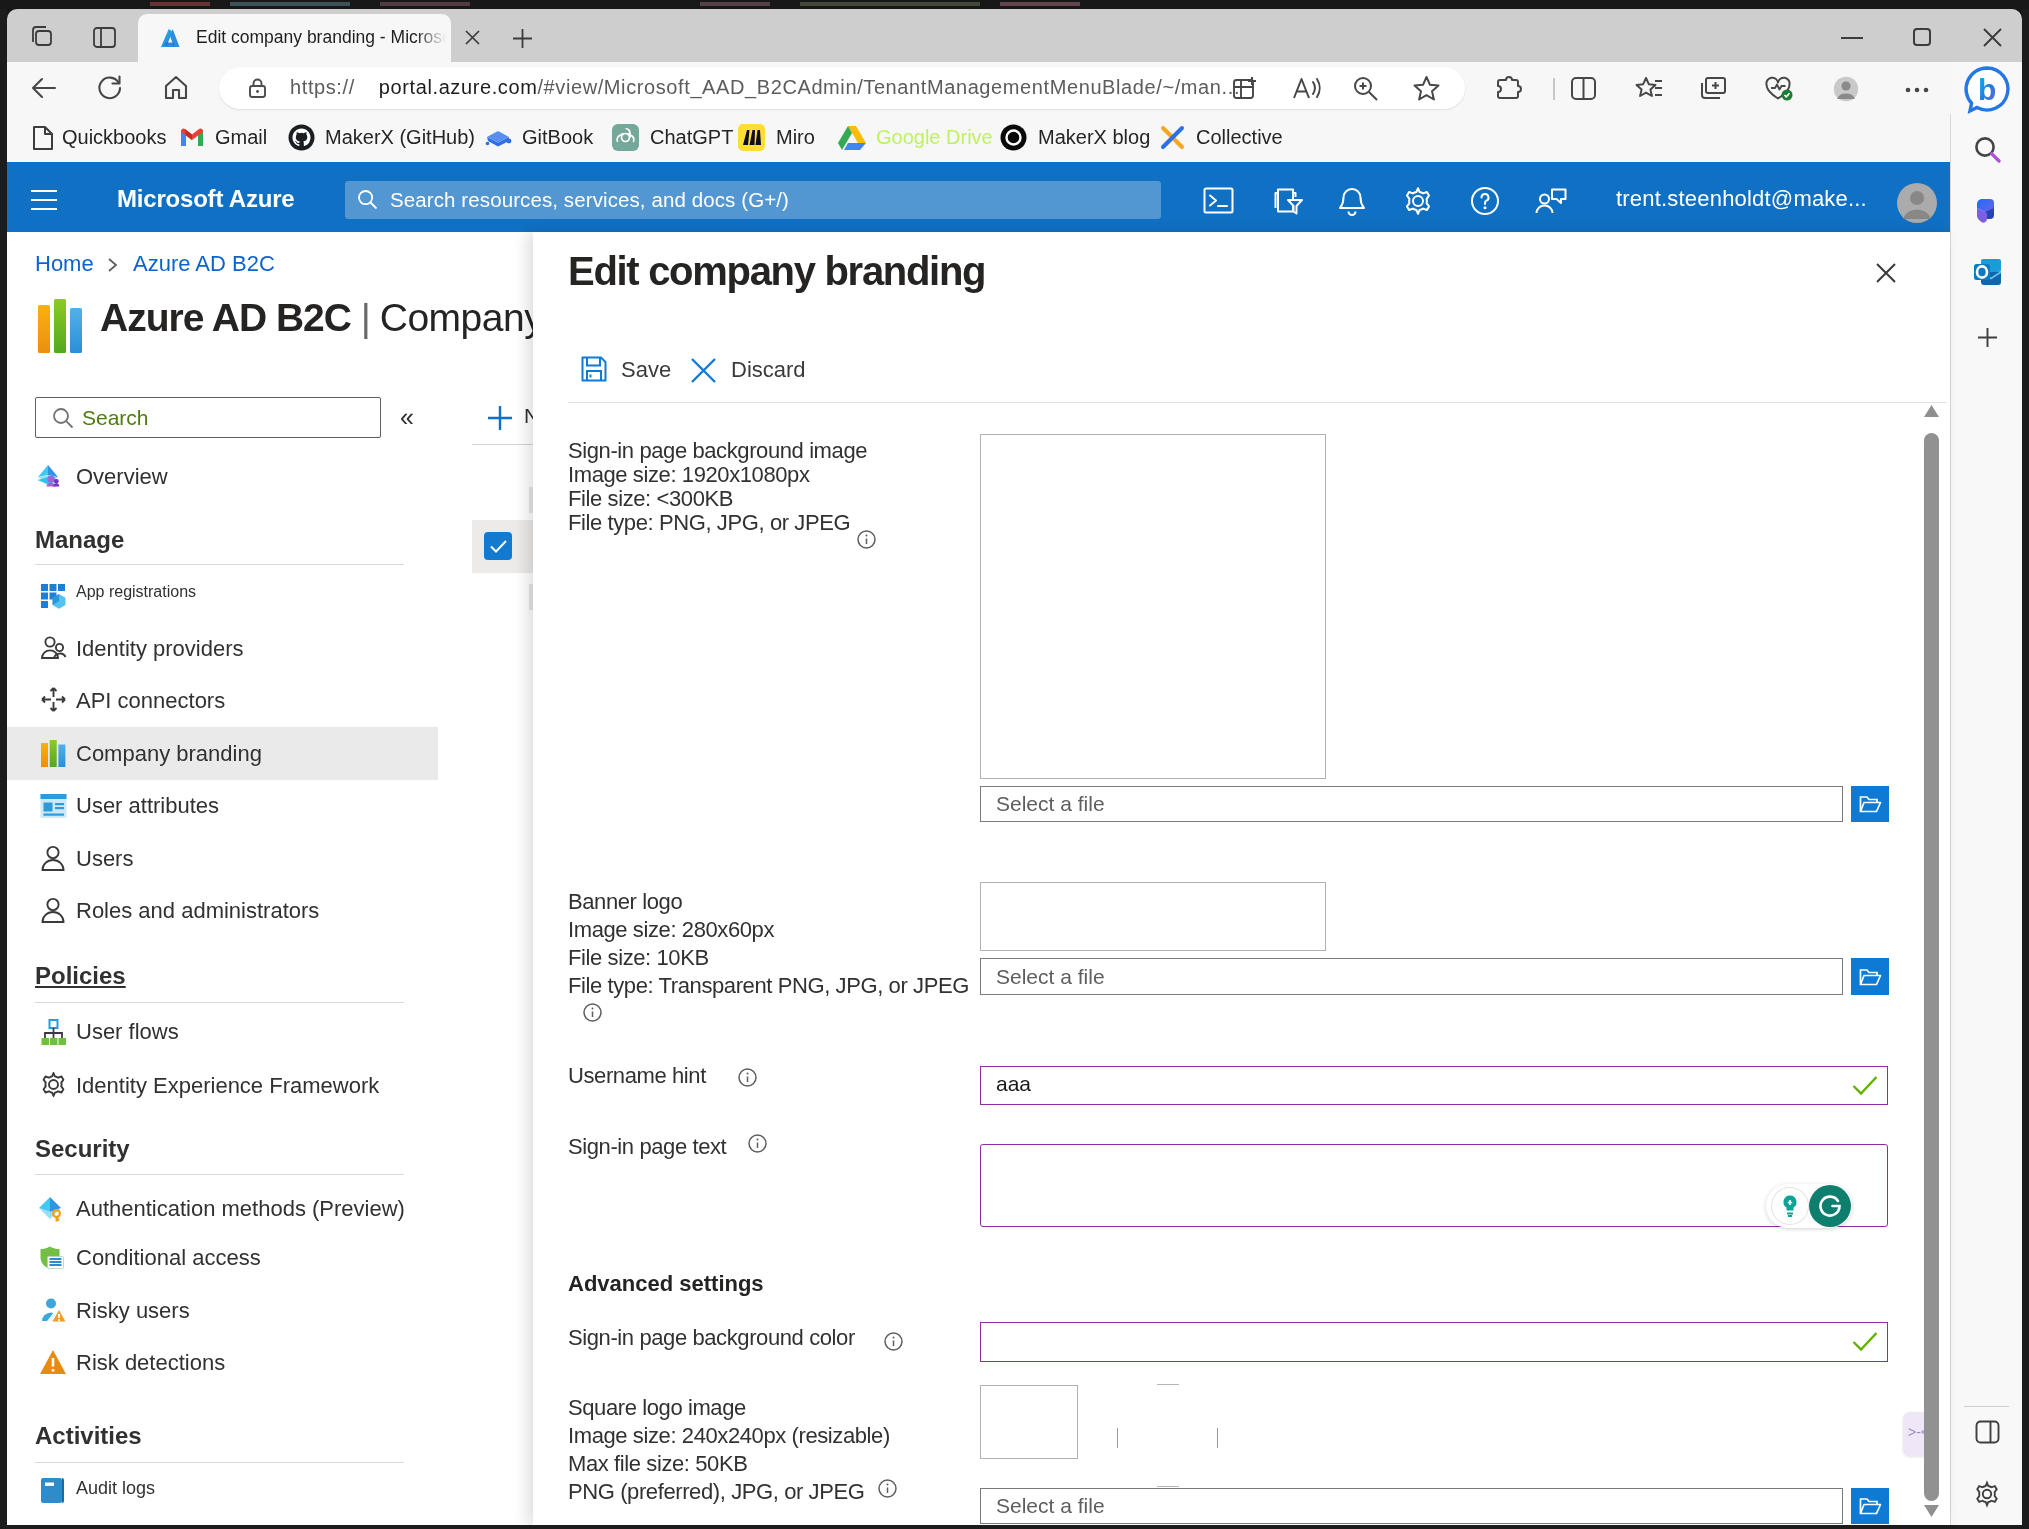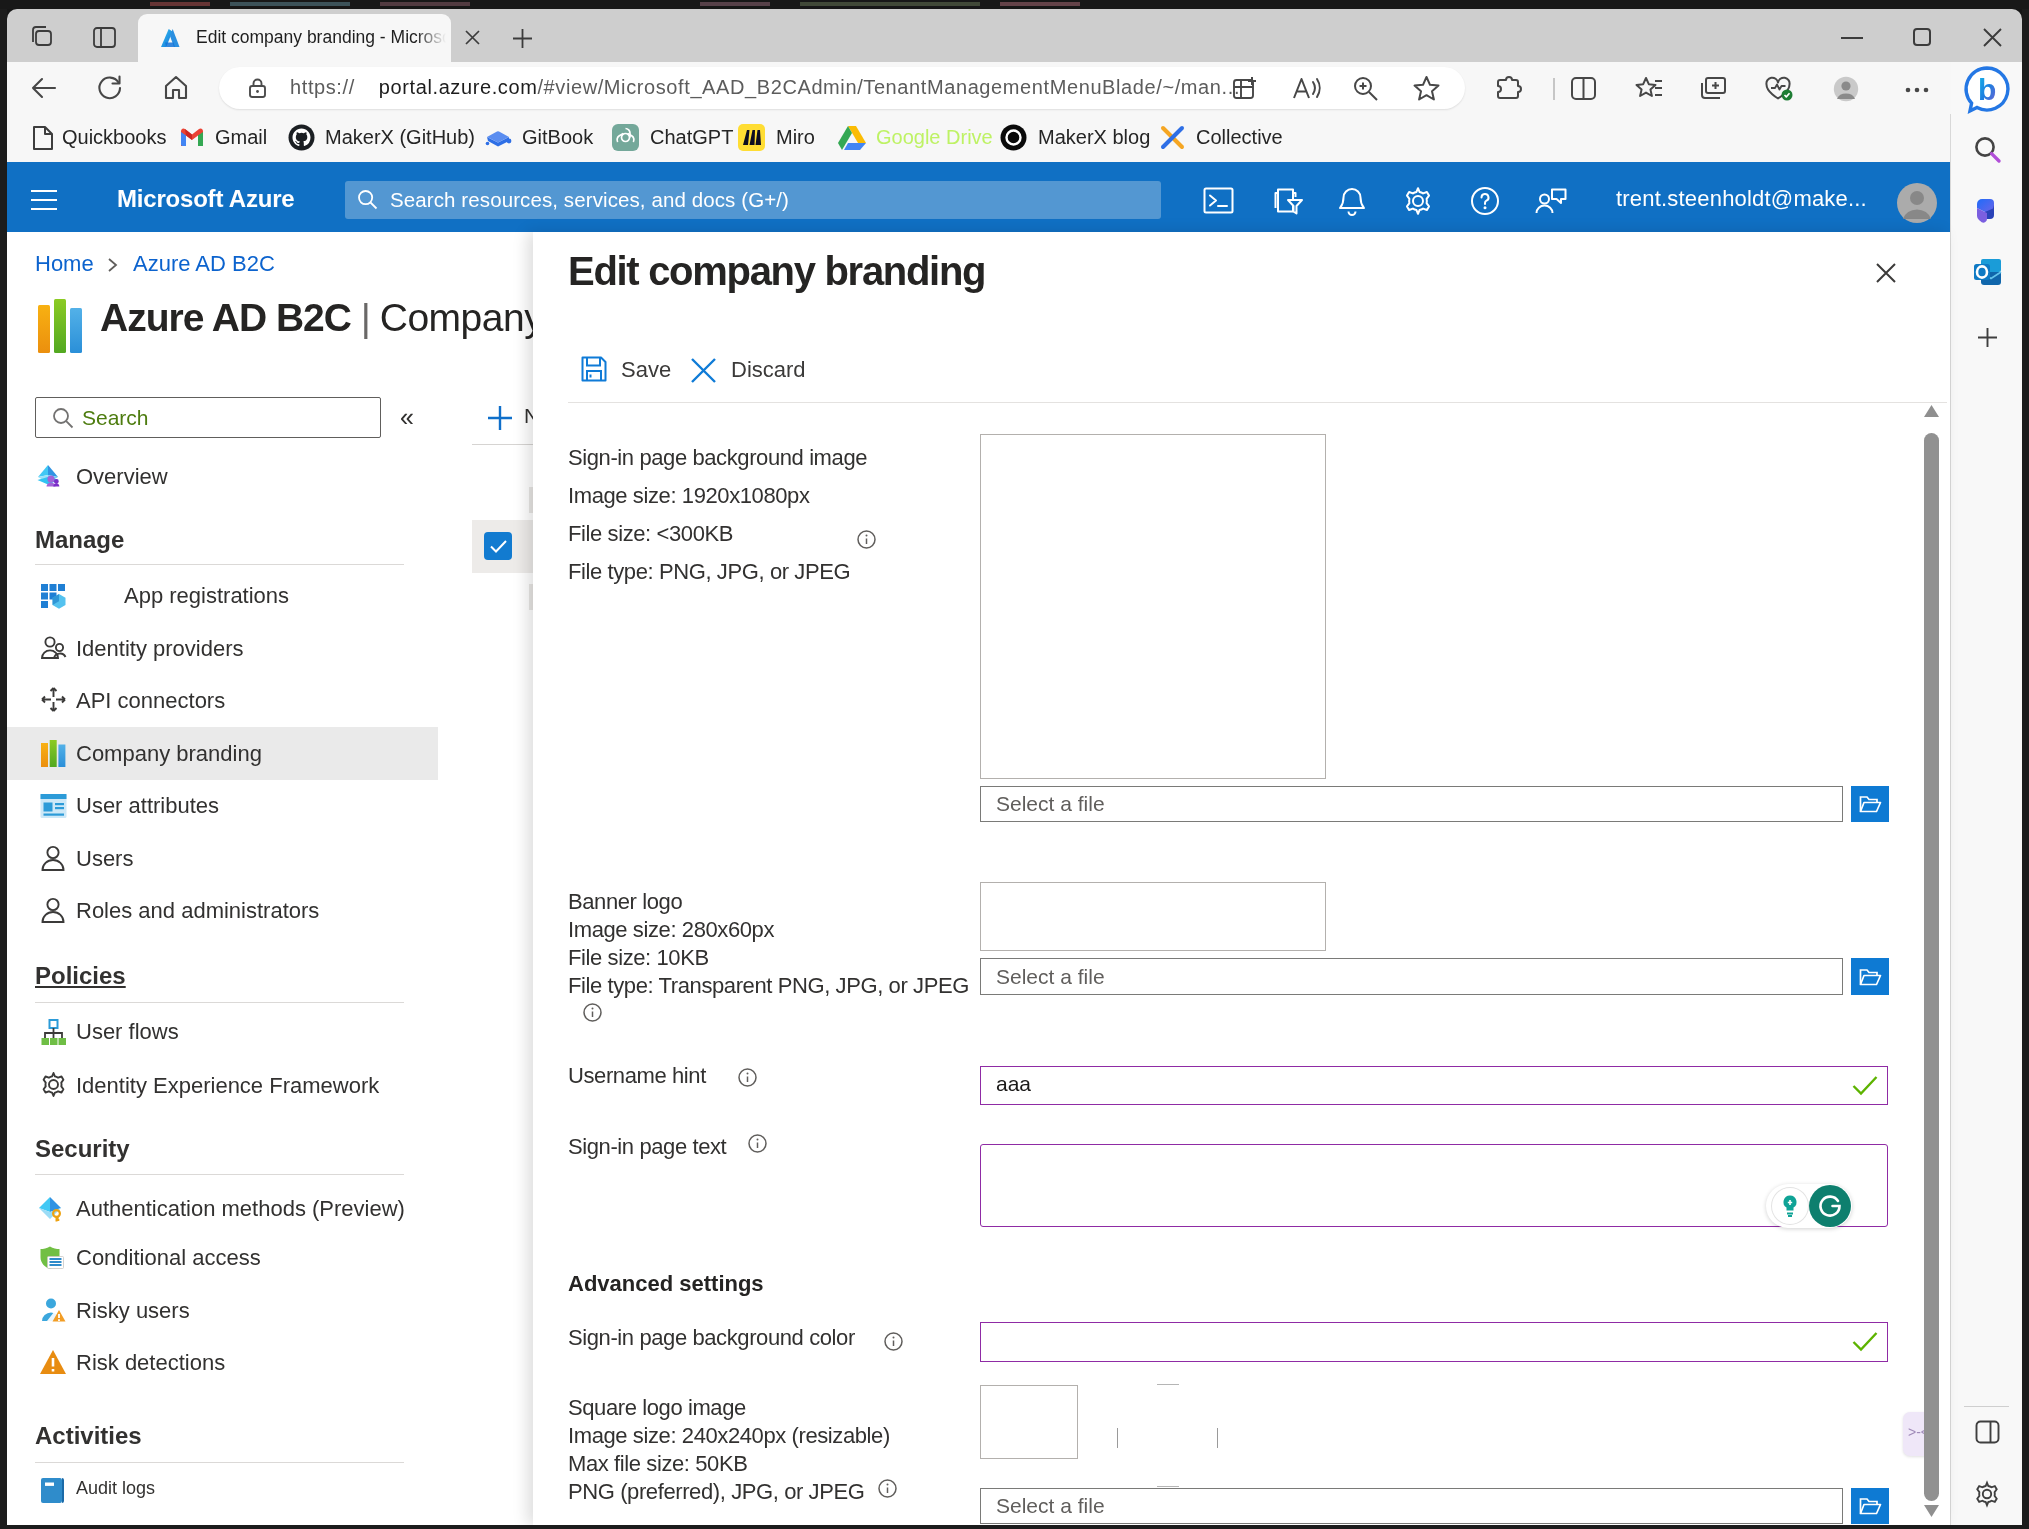"Sign-in page background image" div.t { line-height: 38px -> 24px }
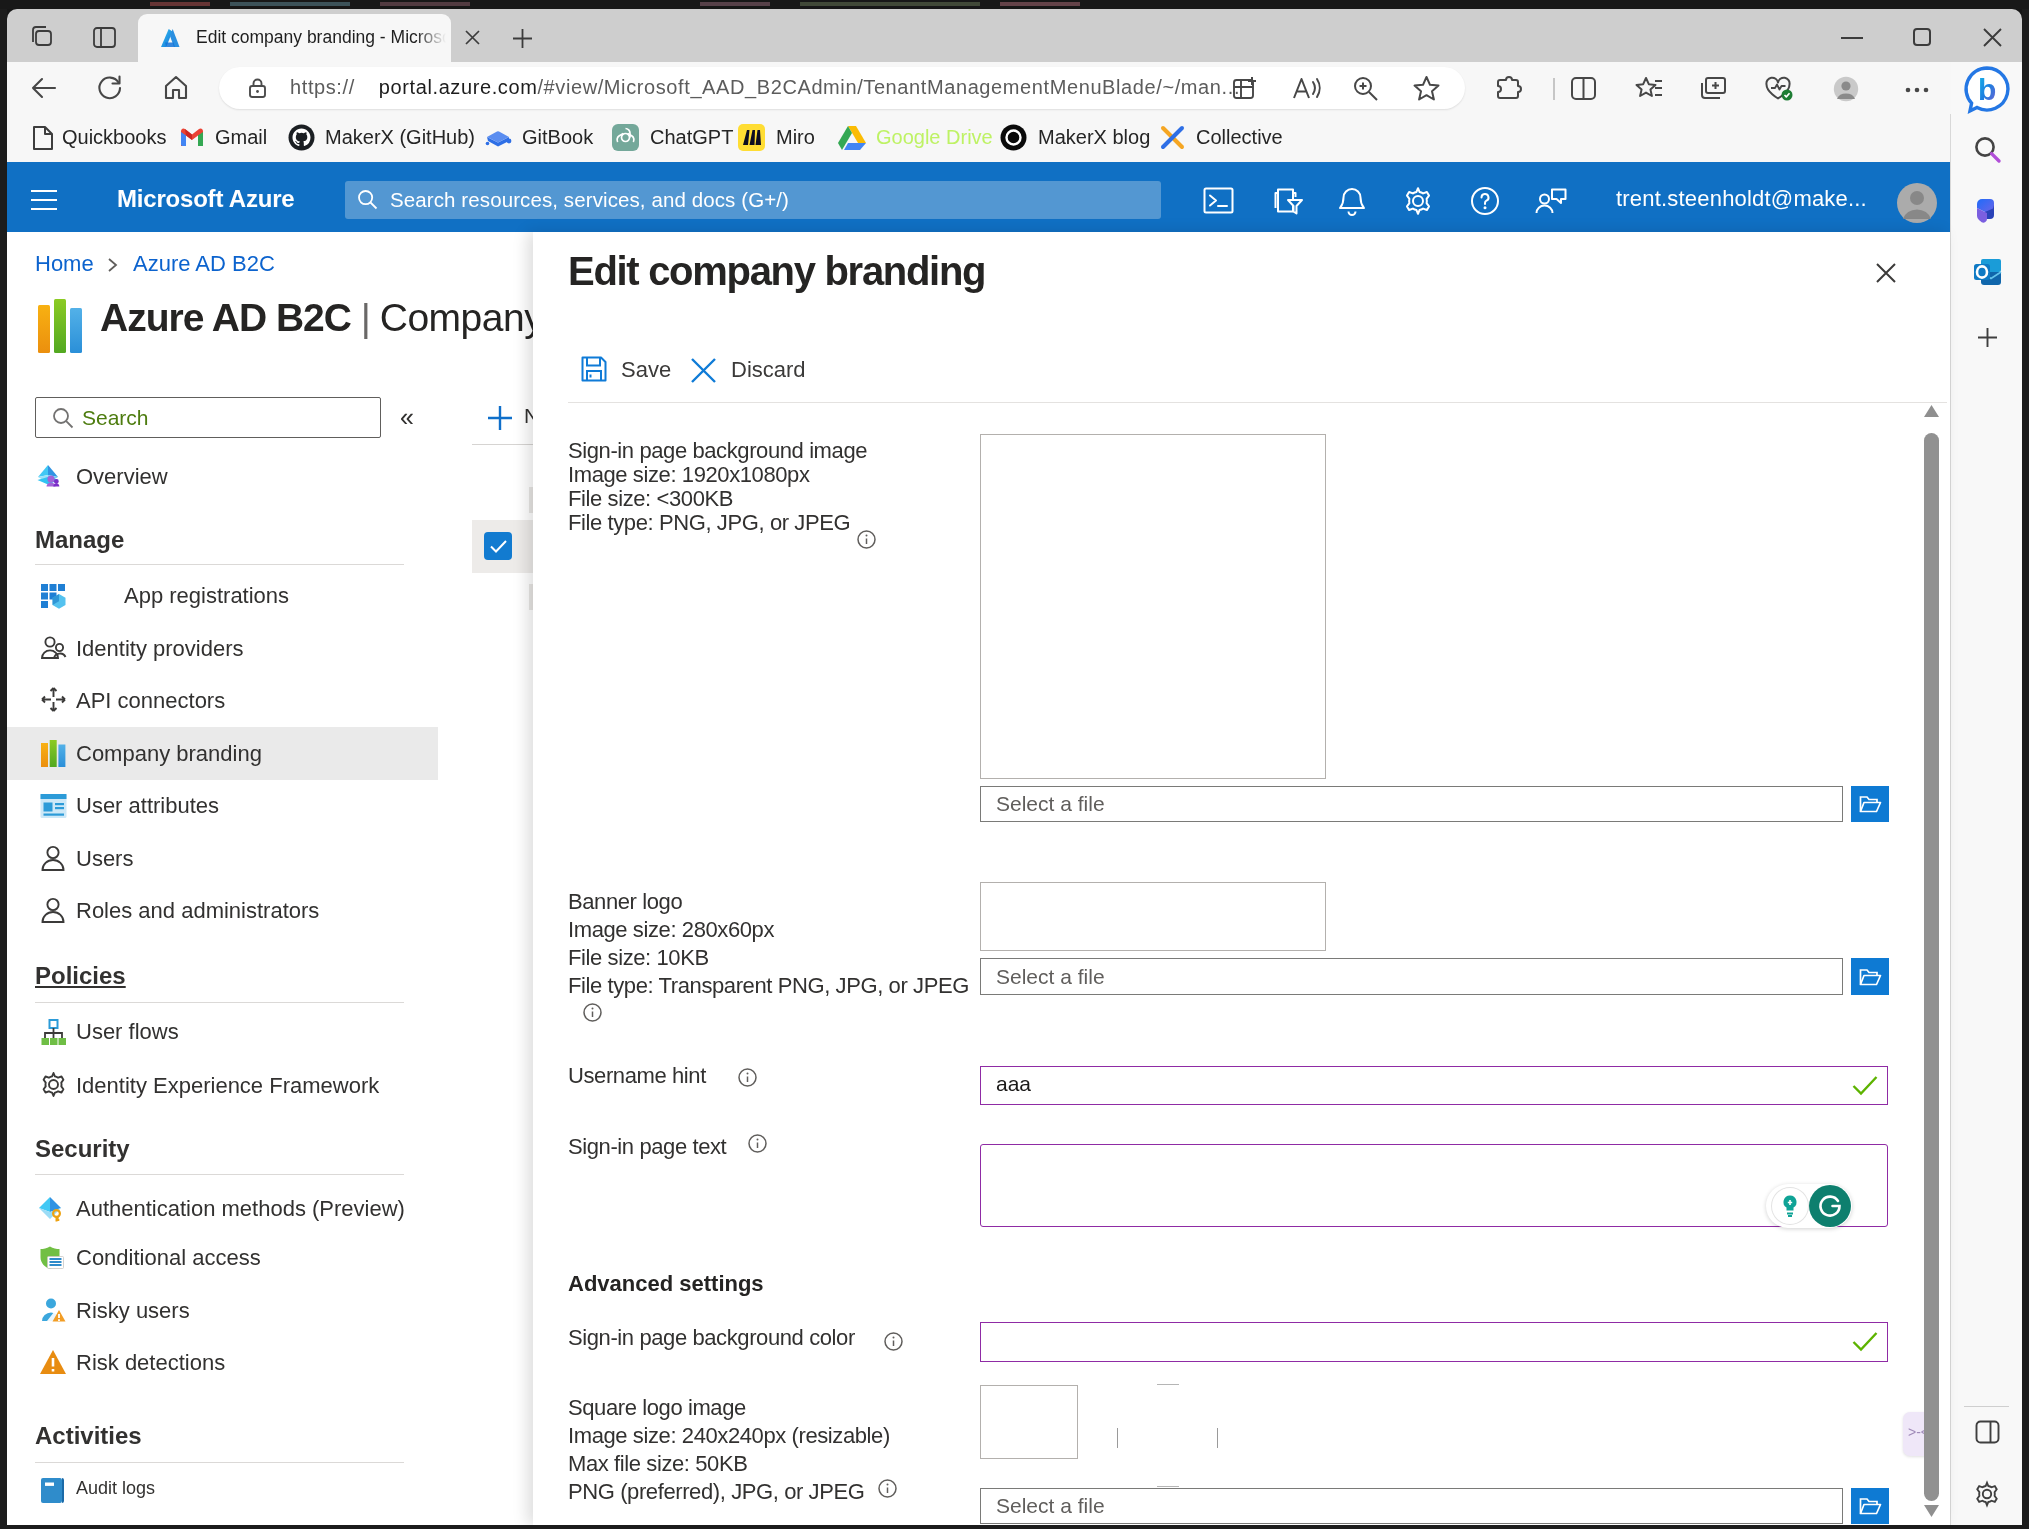"App registrations" div.t { font-size: 22px -> 16px; margin-left: 48px -> none }
